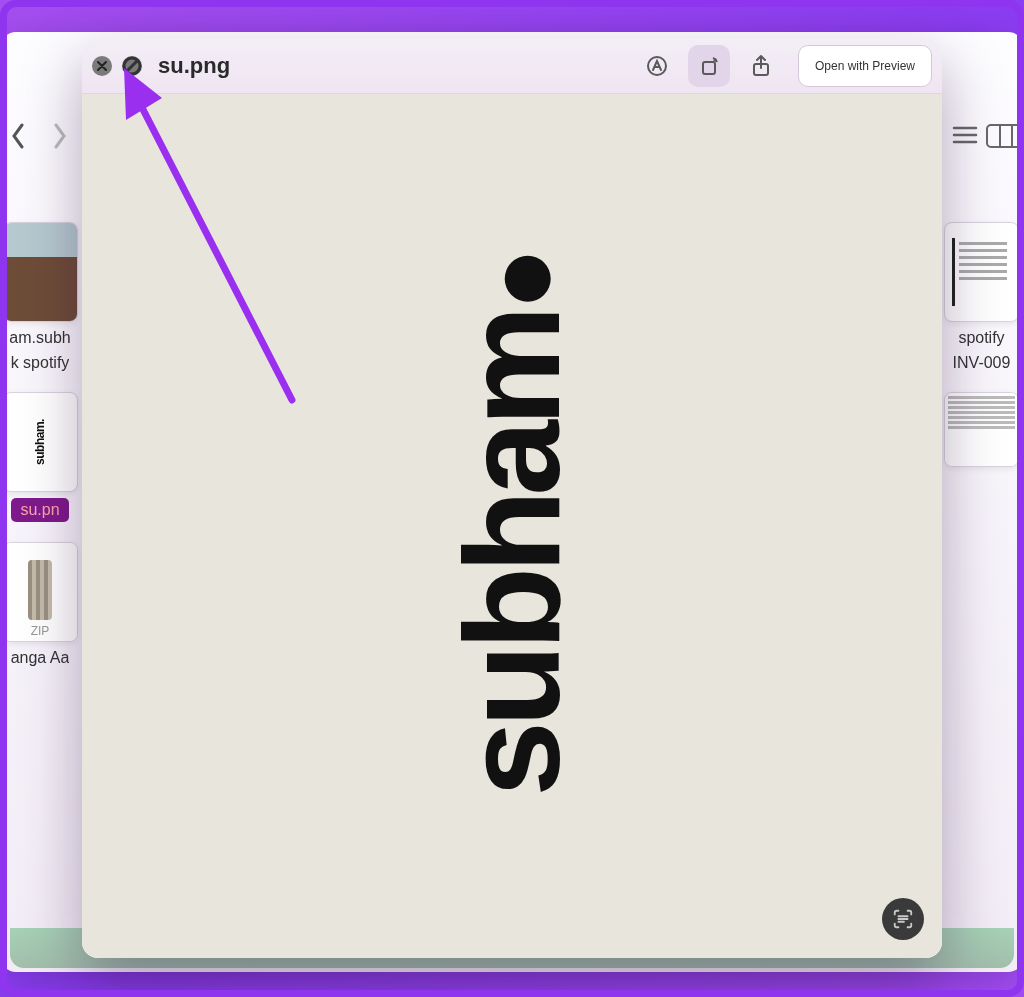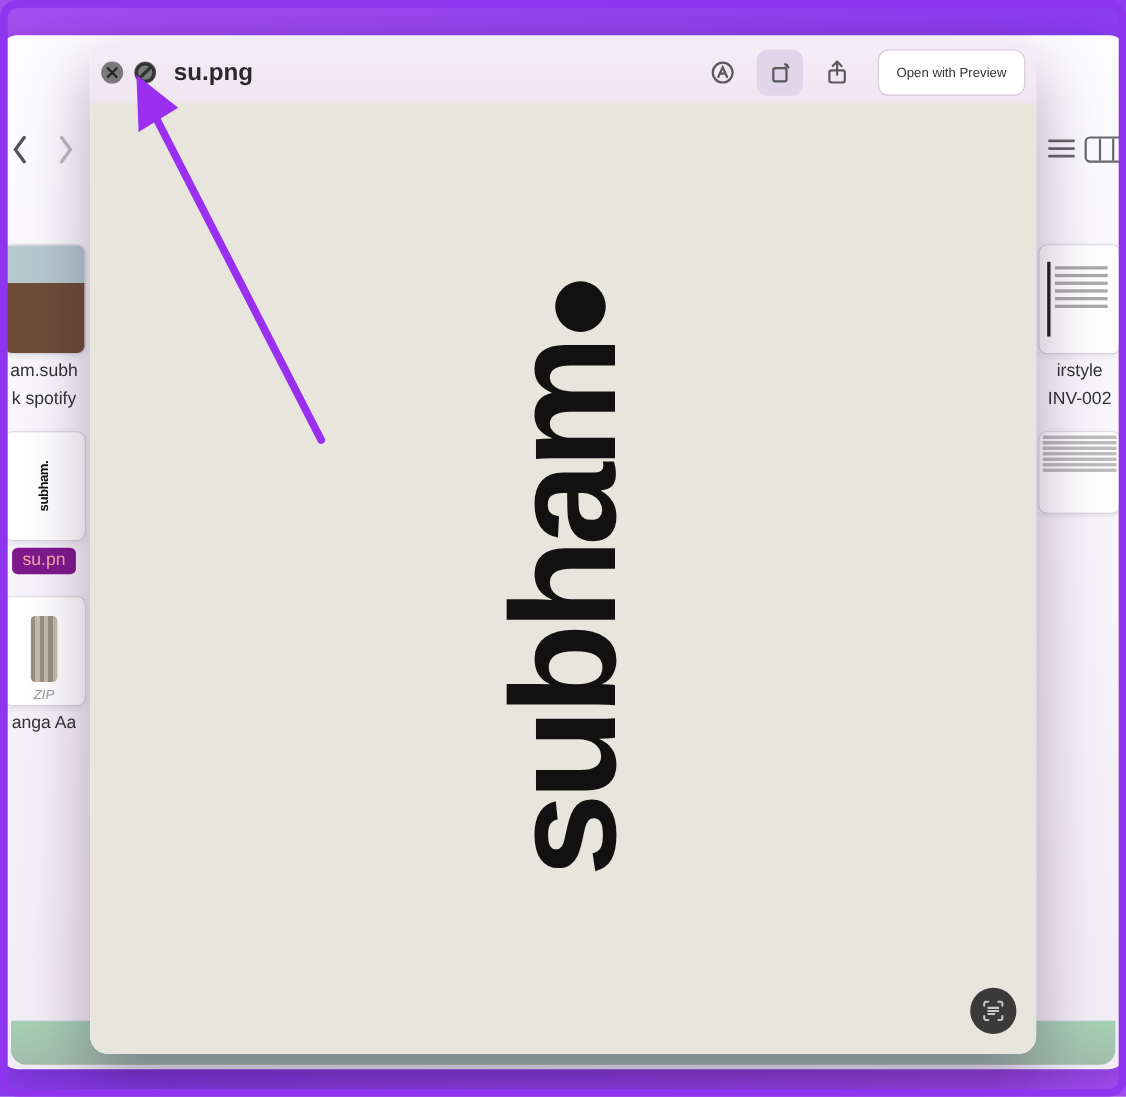"irstyle" div.flabel { text: irstyle -> spotify }
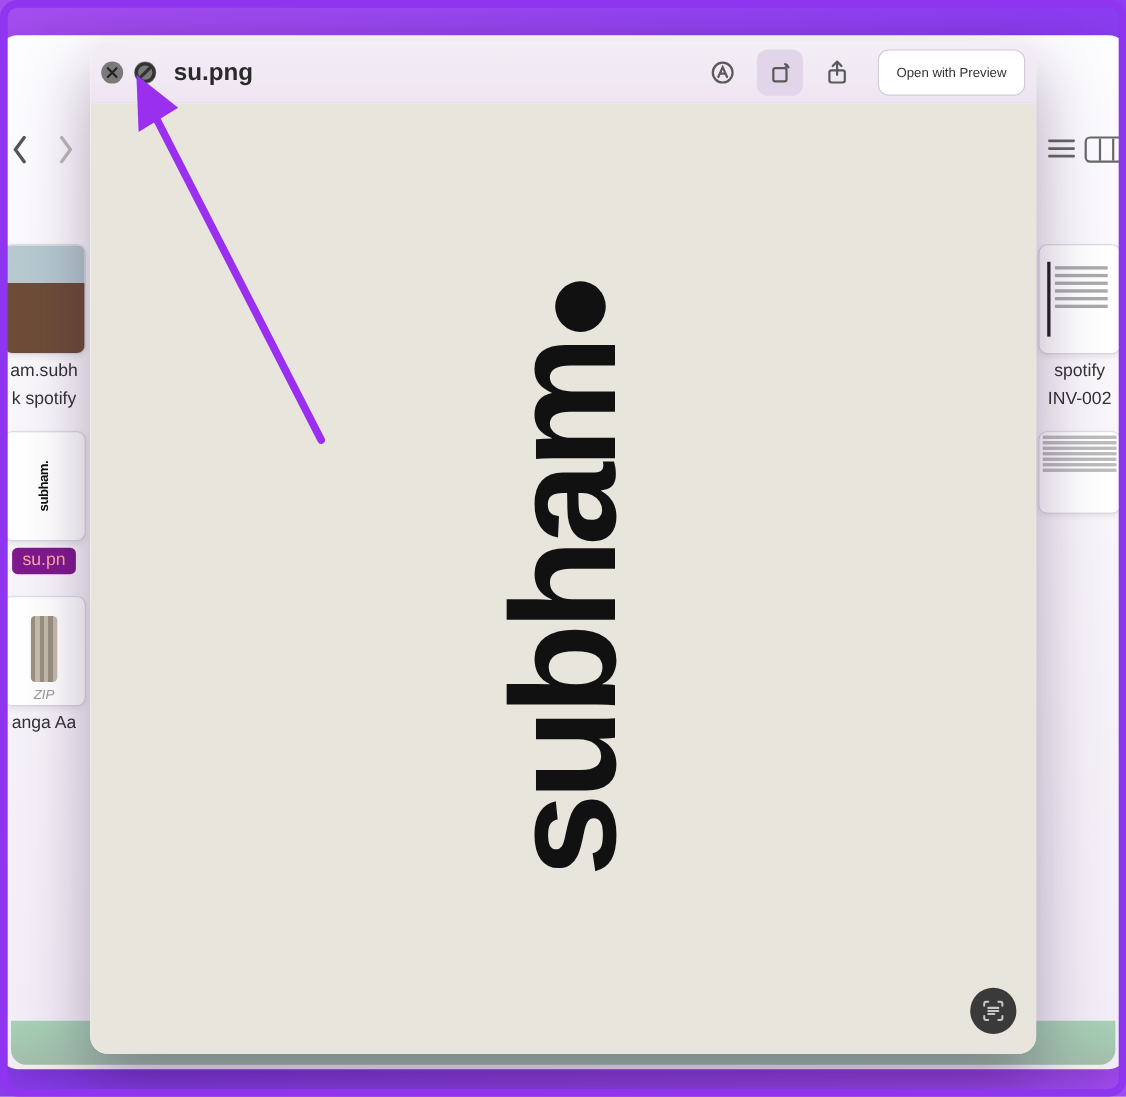"INV-002" div.flabel { text: INV-002 -> INV-009 }
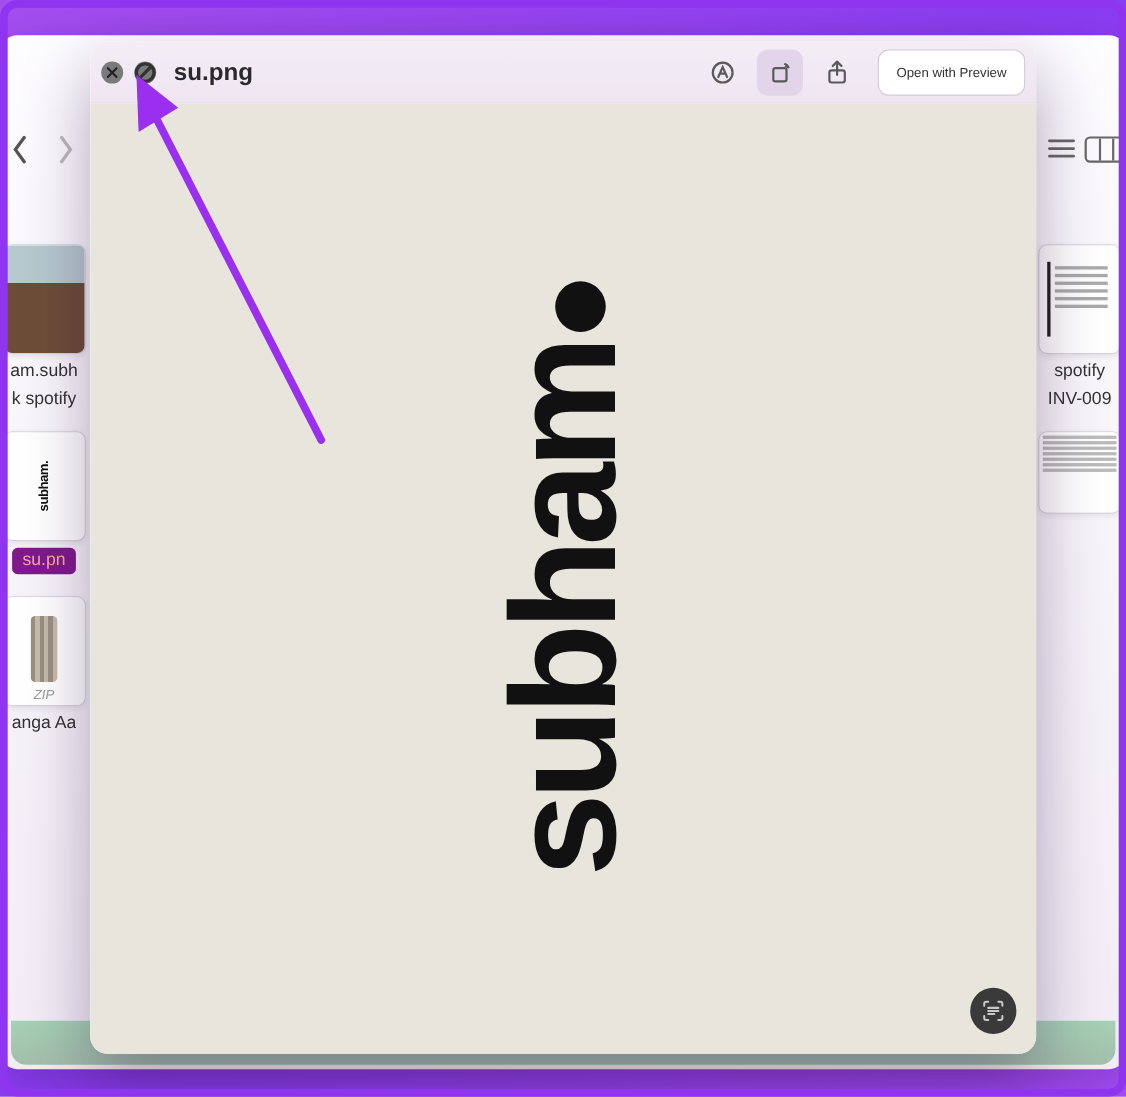"ZIP" .zip-art { font-style: italic -> none }
